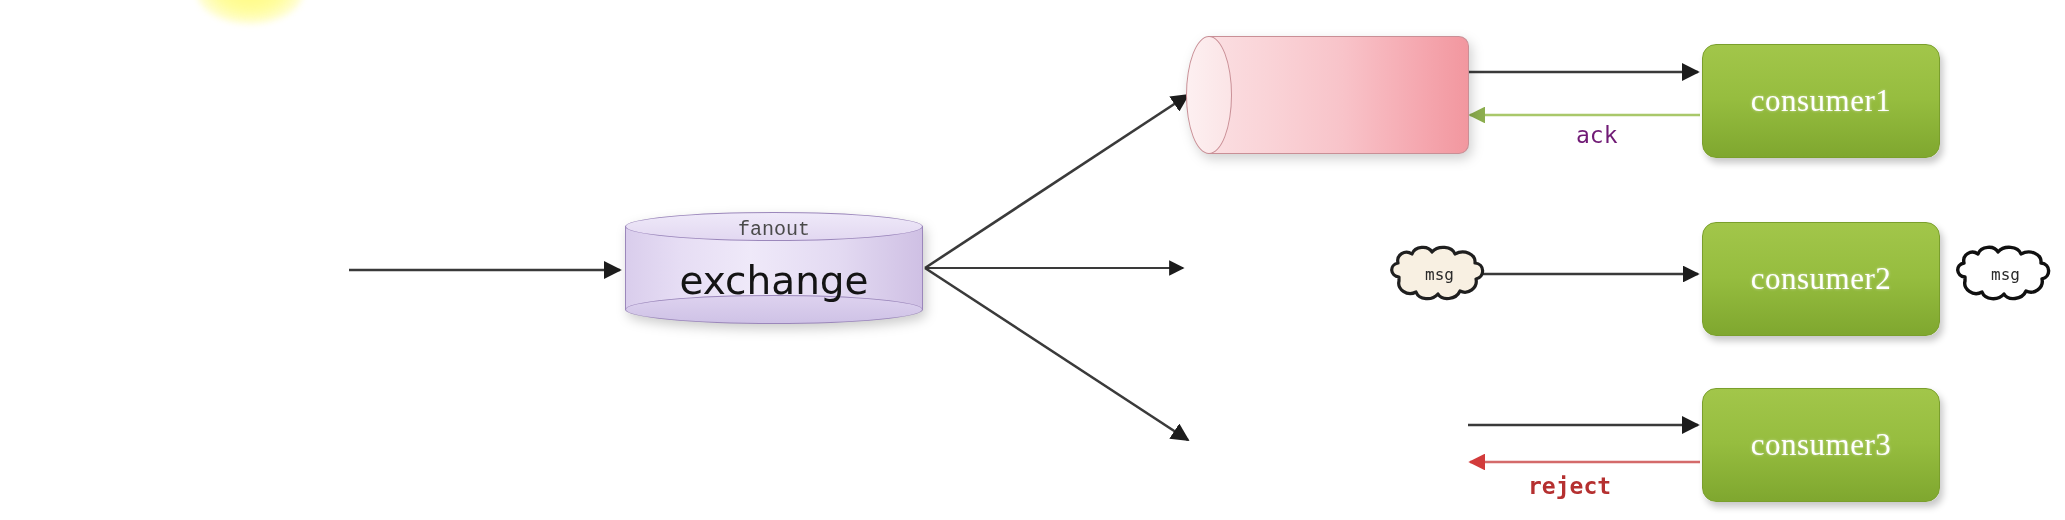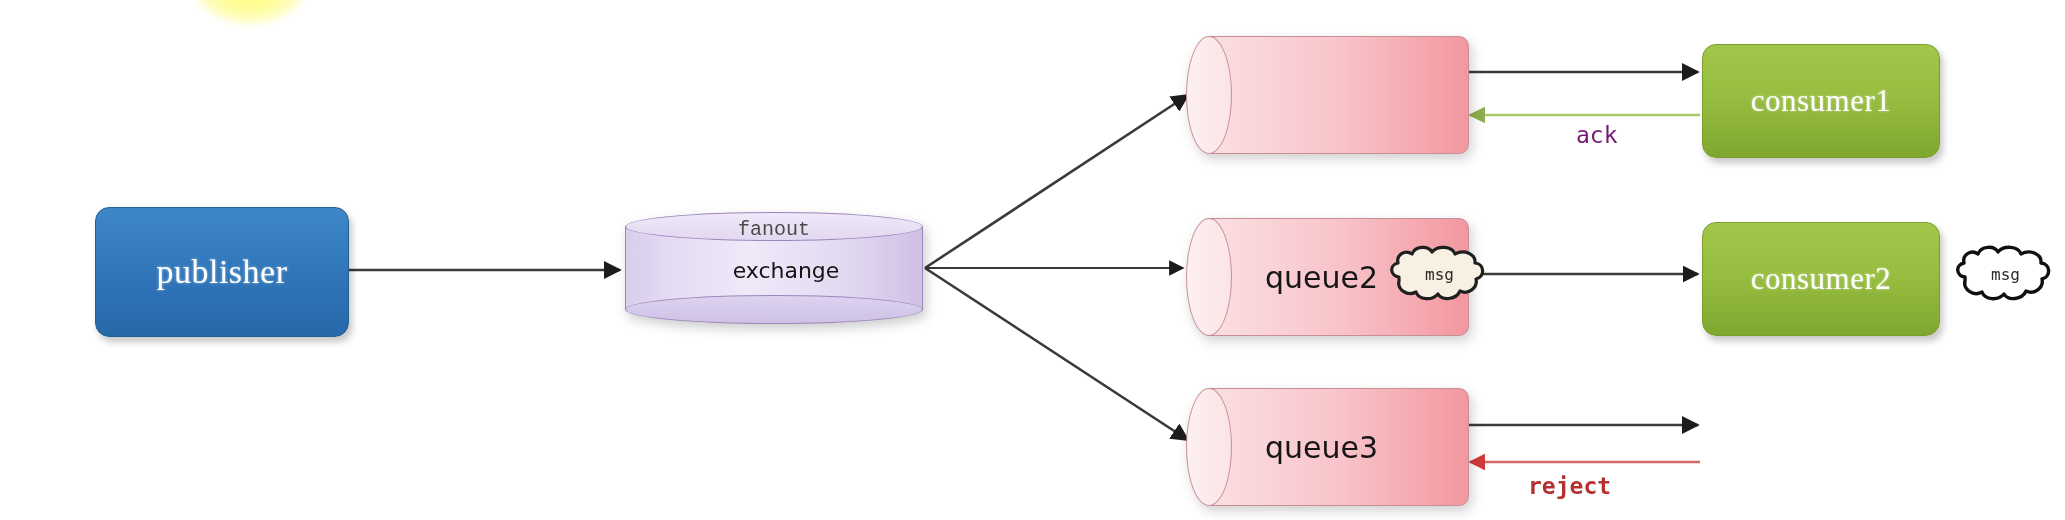"publisher" div.node-box { html: <div> <span>publisher</span> </div> -> none }
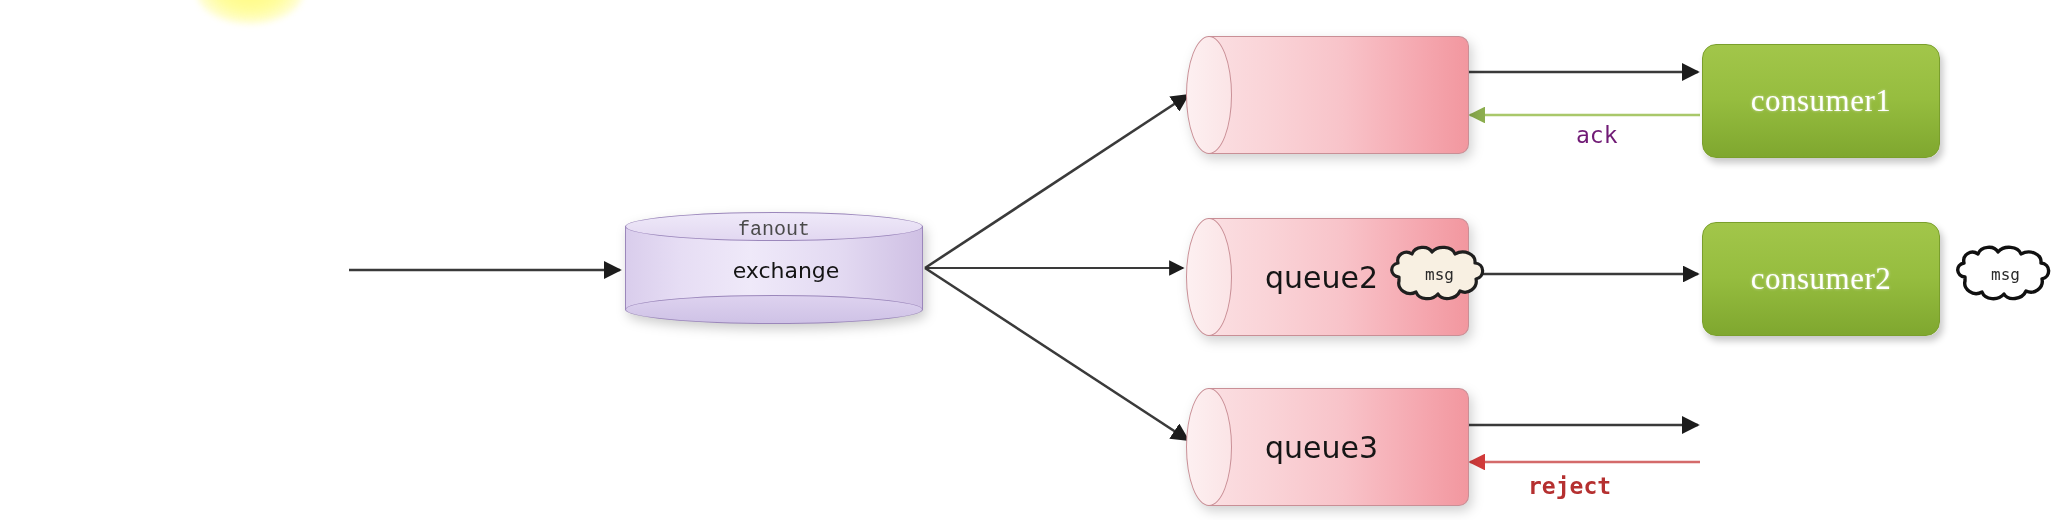"exchange" .cyl-v .lbl-main { font-size: 22px -> 39px; margin-left: 12px -> none }
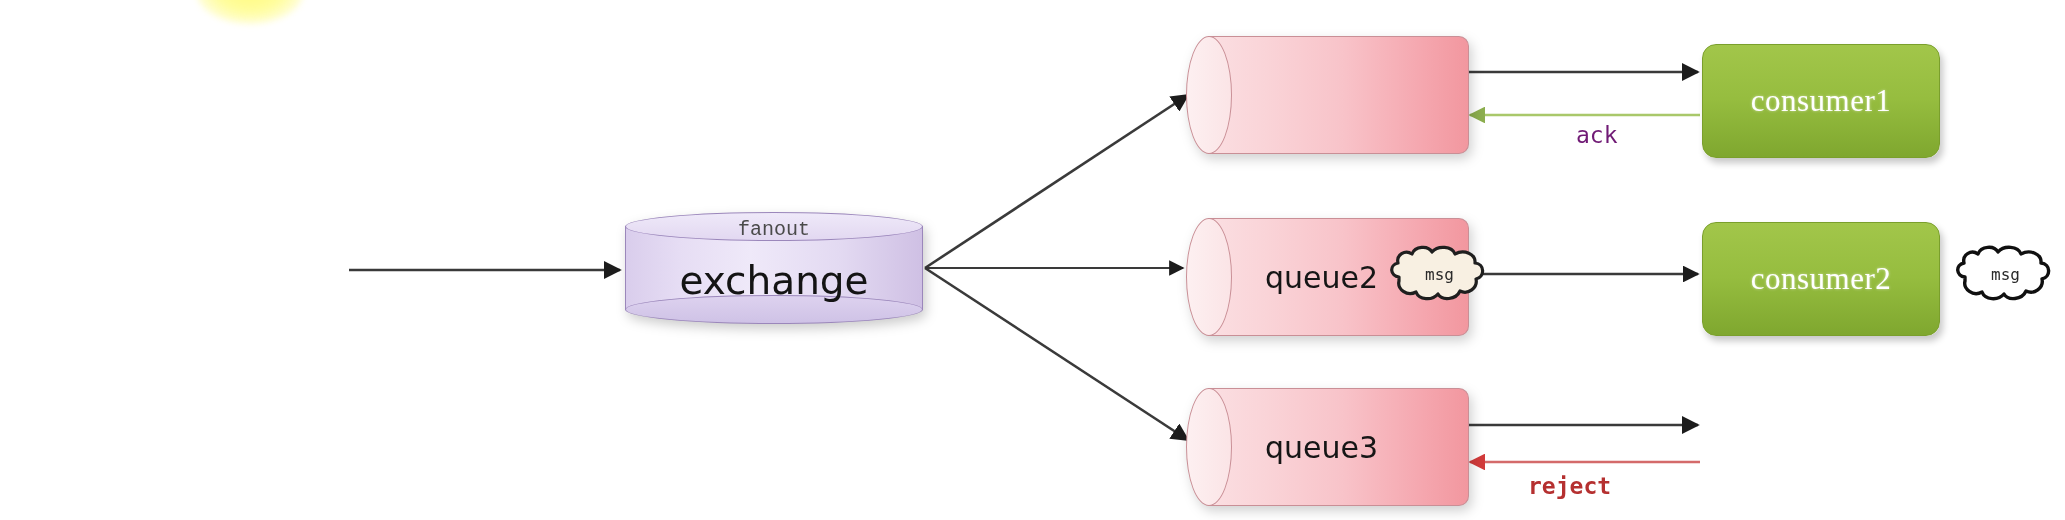"queue2" div.cyl-h { html: <div> <div></div> <div></div> <div>queue2</div> </div> -> none }
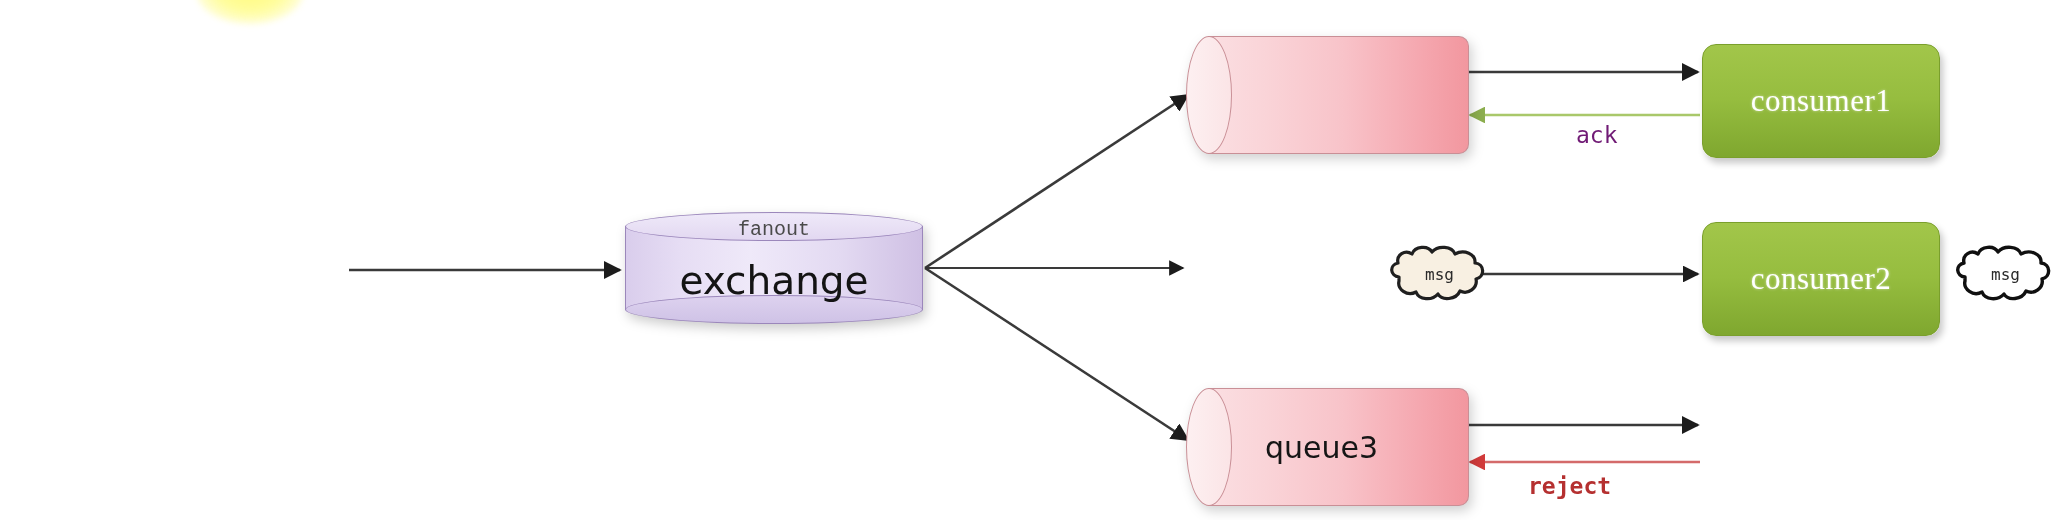"queue3" div.cyl-h { html: <div> <div></div> <div></div> <div>queue3</div> </div> -> none }
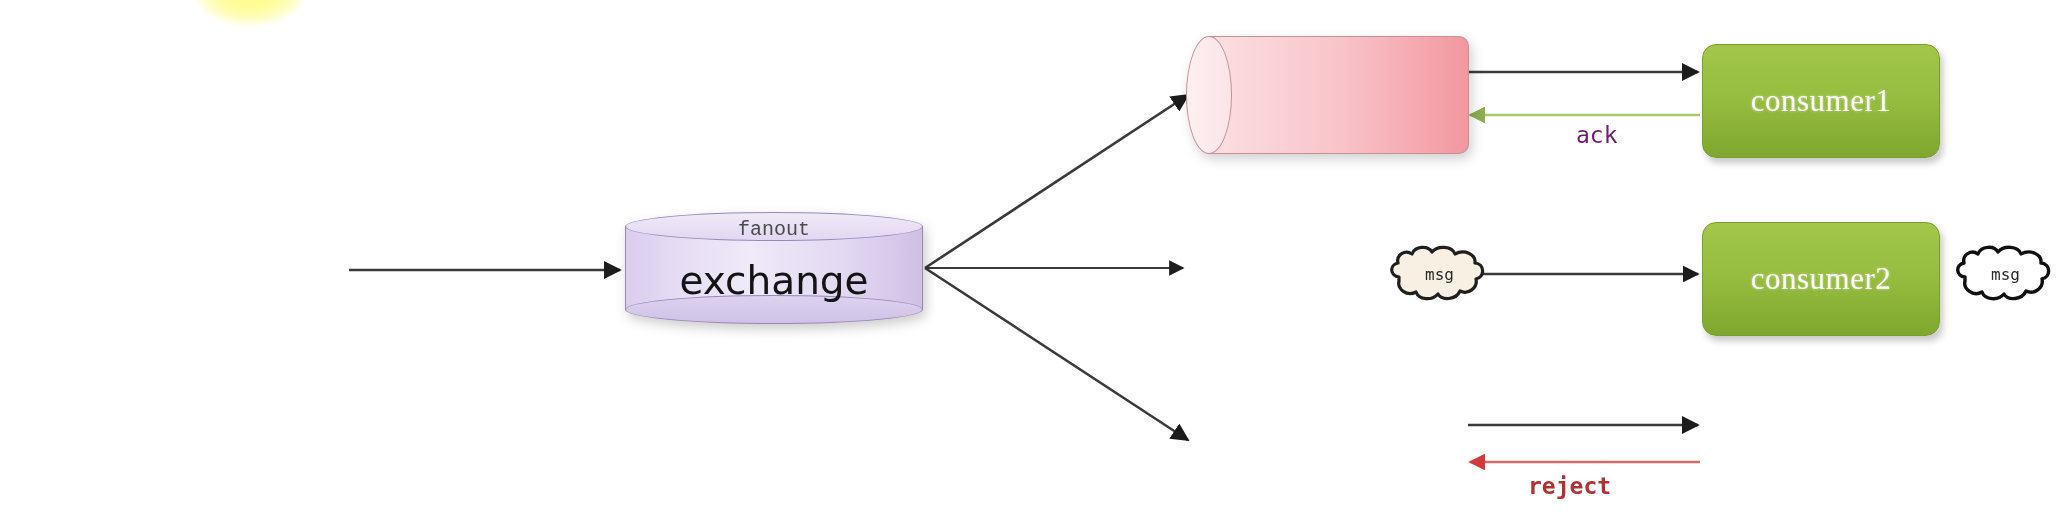"consumer3" div.node-box { html: none -> <div> <span>consumer3</span> </div> }
